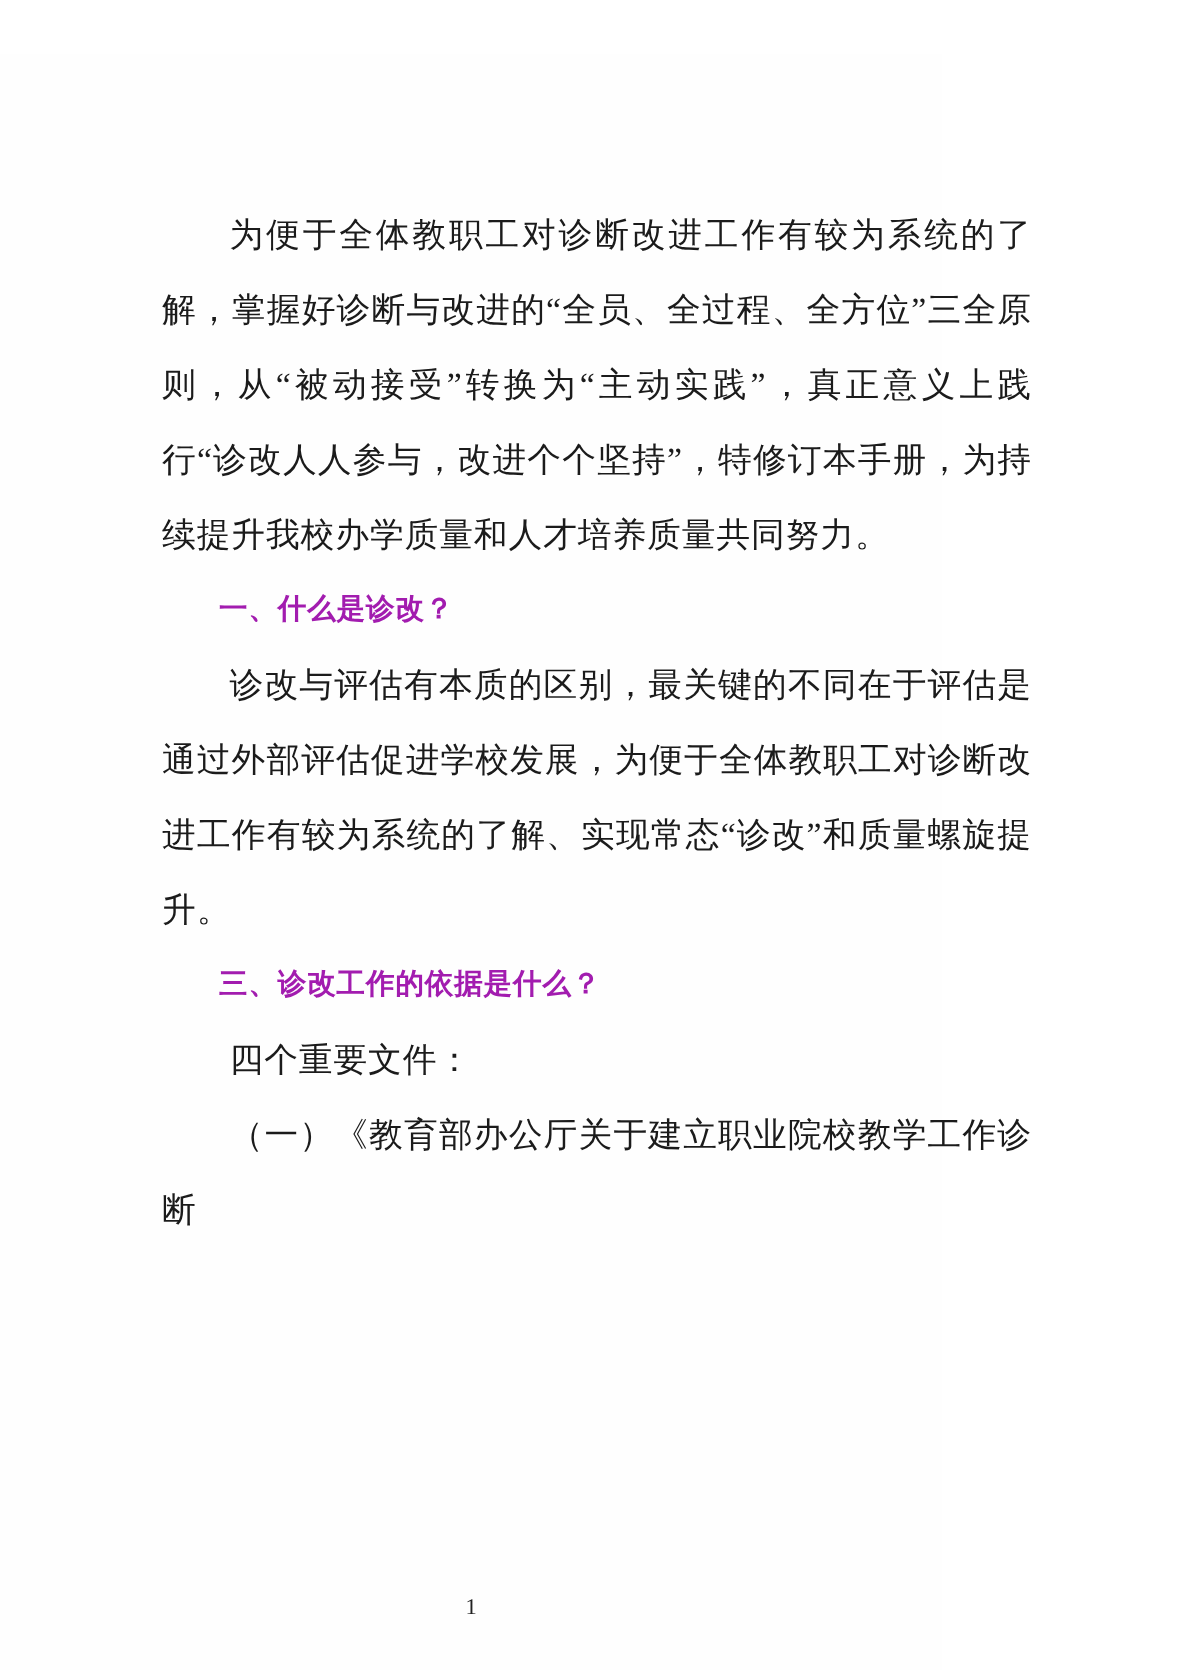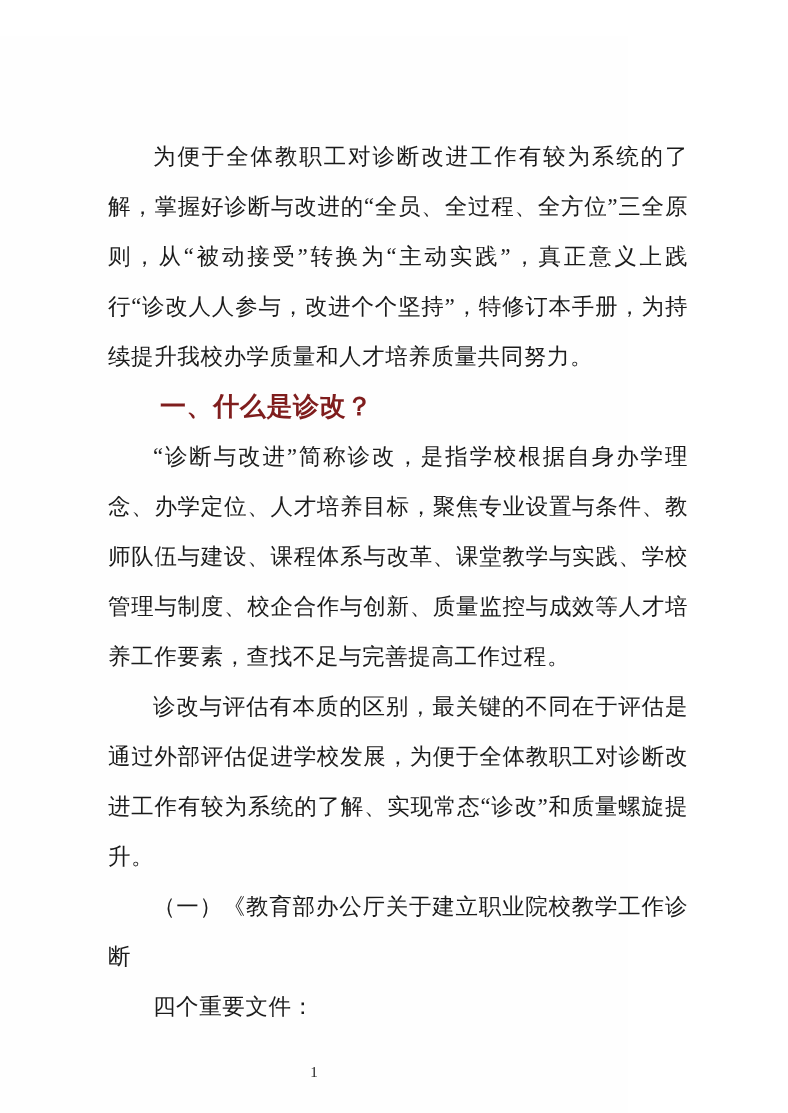"一、什么是诊改？" .heading { color: #7f1d1d -> #a21caf; font-size: 26px -> 19px }
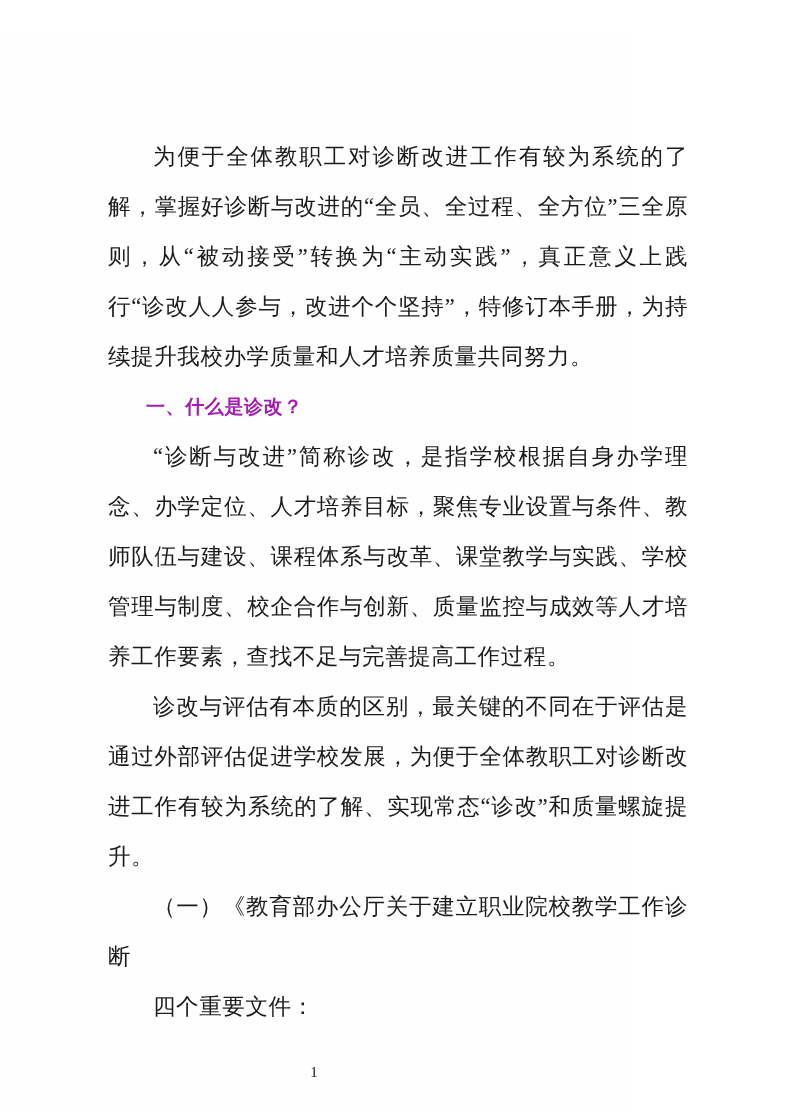"“诊断与改进”简称诊改，是指学校根据自身办学理念、办学定位、人才培养目标，聚焦专" p.para { html: <p>“诊断与改进”简称诊改，是指学校根据自身办学理念、办学定位、人才培养目标，聚焦专业设置与条件、教师队伍与建设、课程体系与改革、课堂教学与实践、学校管理与制度、校企合作与创新、质量监控与成效等人才培养工作要素，查找不足与完善提高工作过程。</p> -> none }
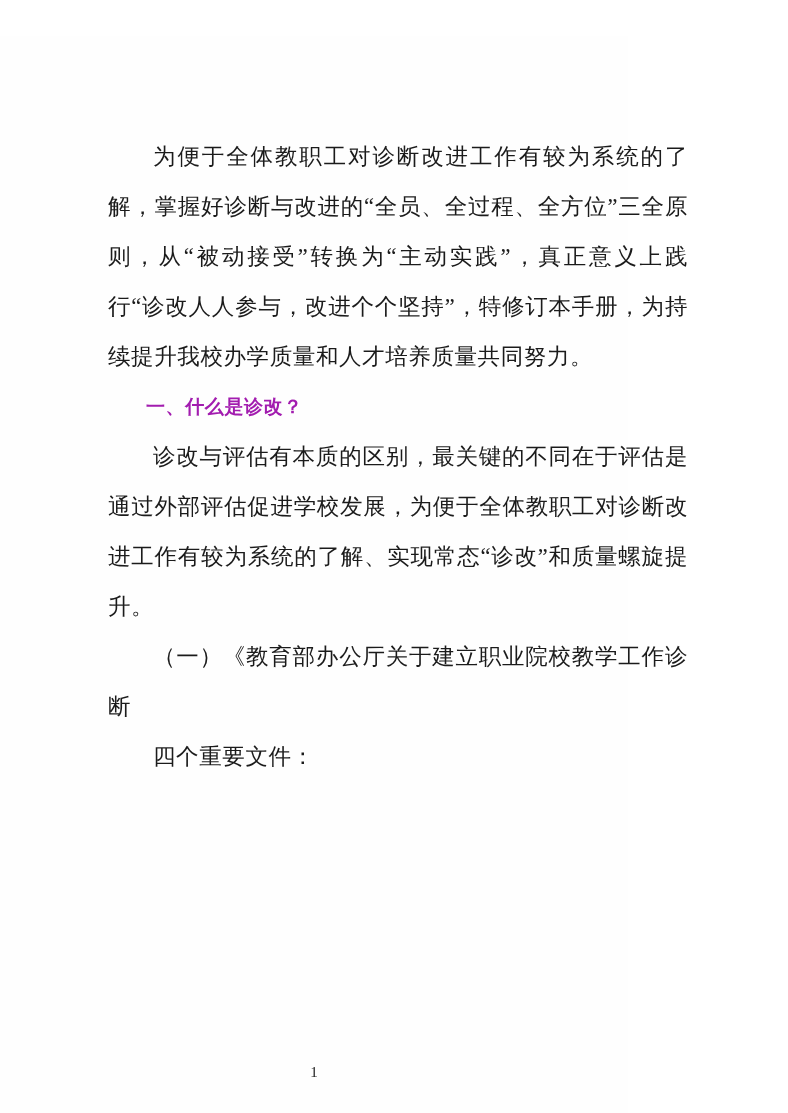"三、诊改工作的依据是什么？" h2.heading { html: none -> <h2>三、诊改工作的依据是什么？</h2> }
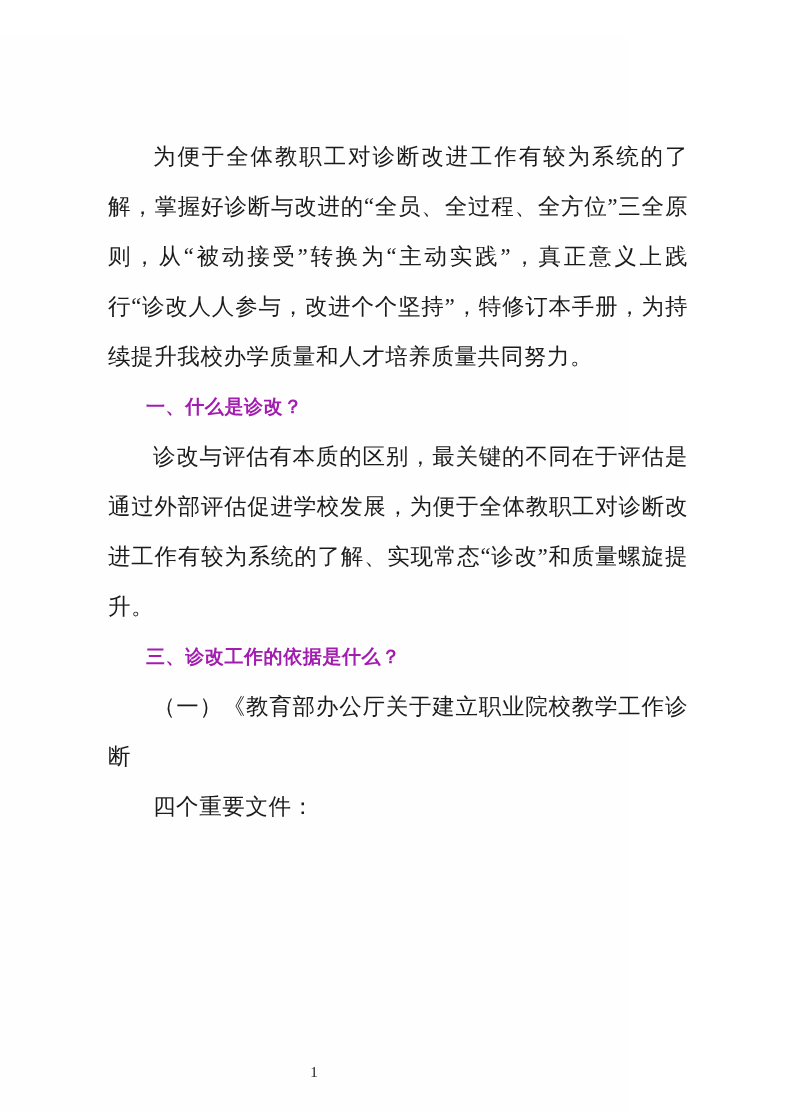"（一）《教育部办公厅关于建立职业院校教学工作诊断" p.para { order: before "四个重要文件：" -> after "四个重要文件：" }
